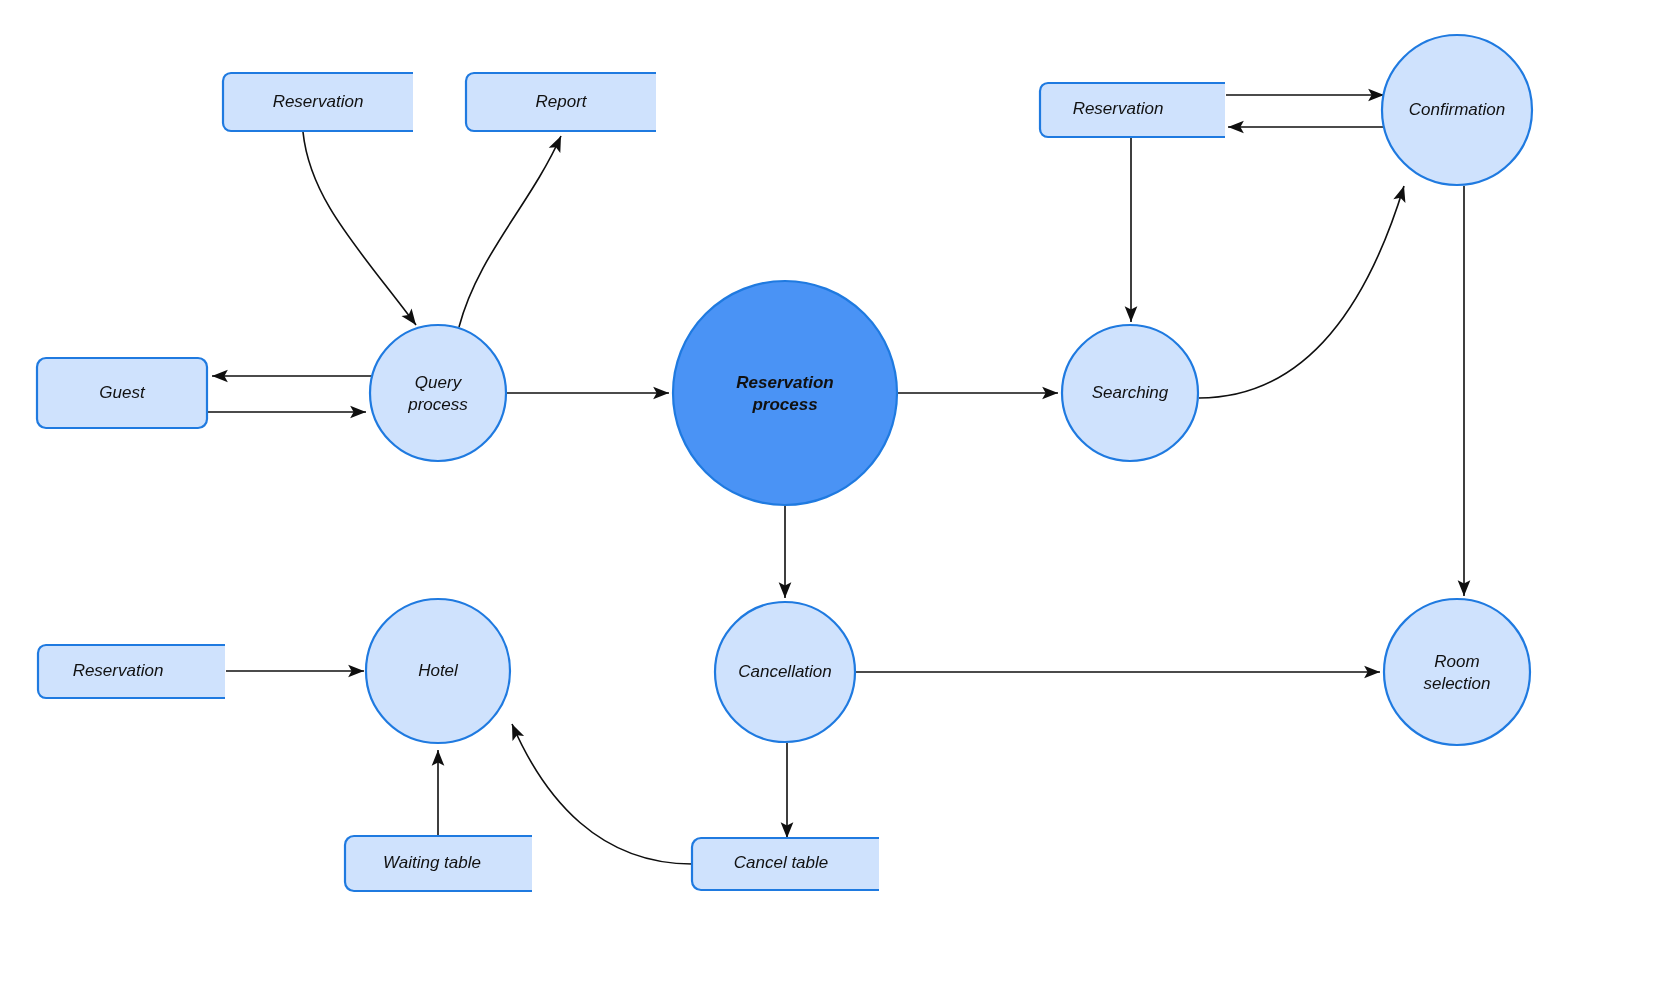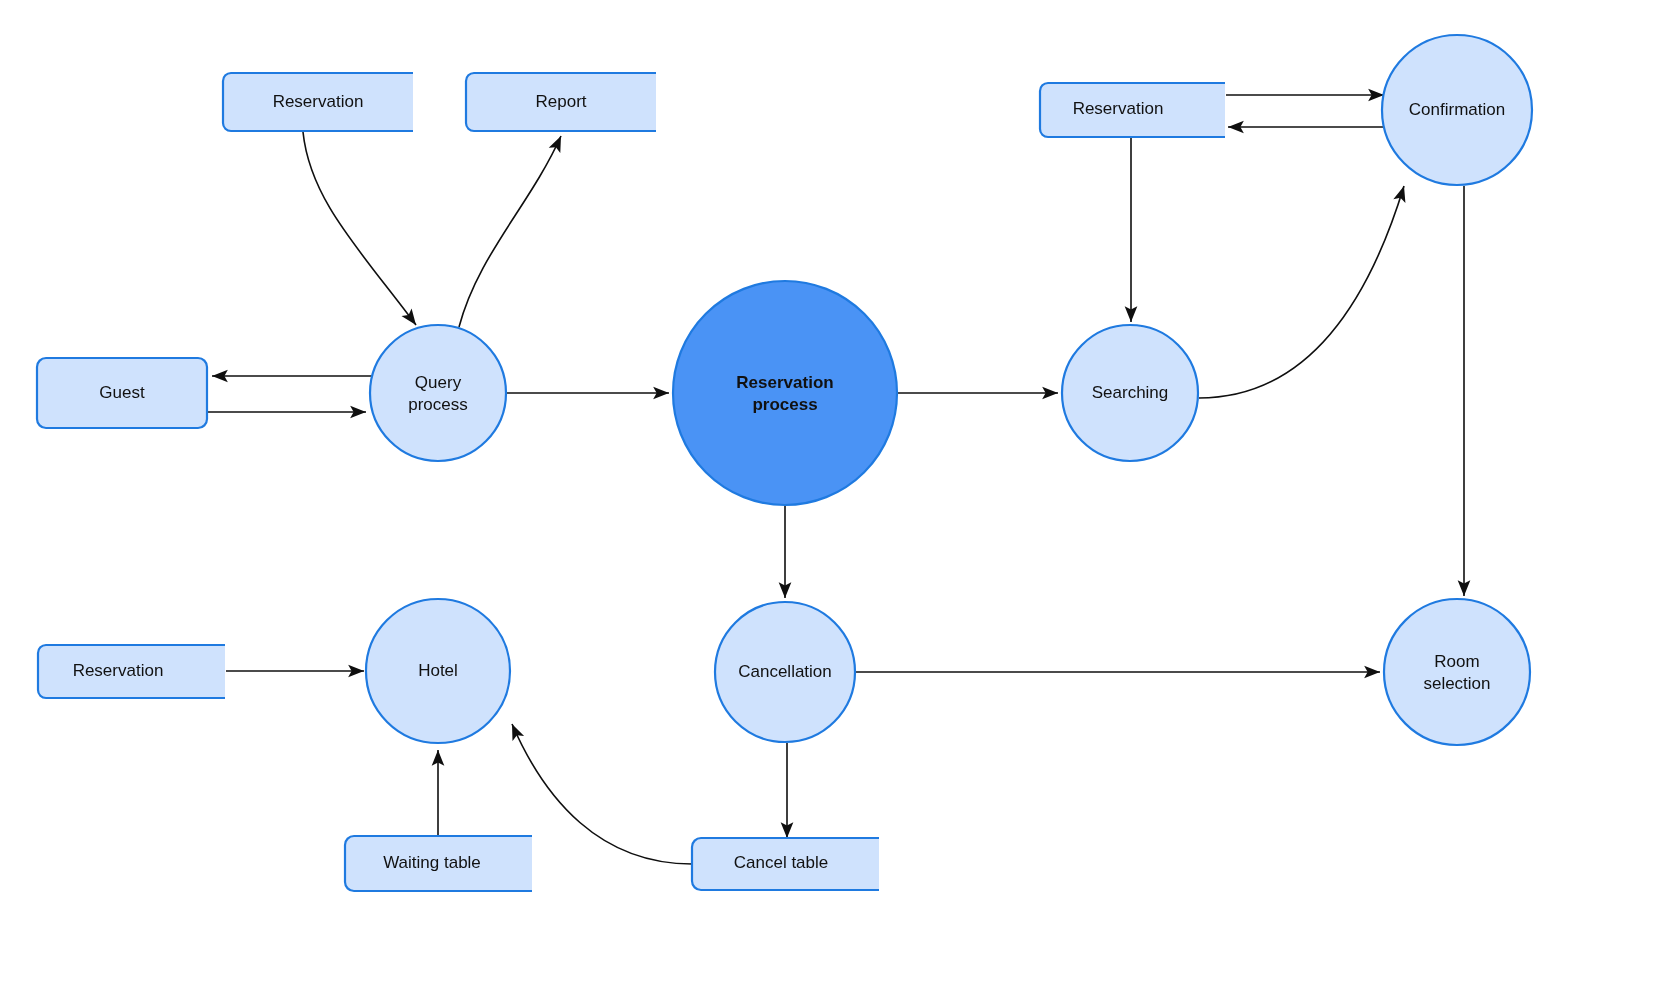"Reservation" #diagram-root { font-style: none -> italic }
